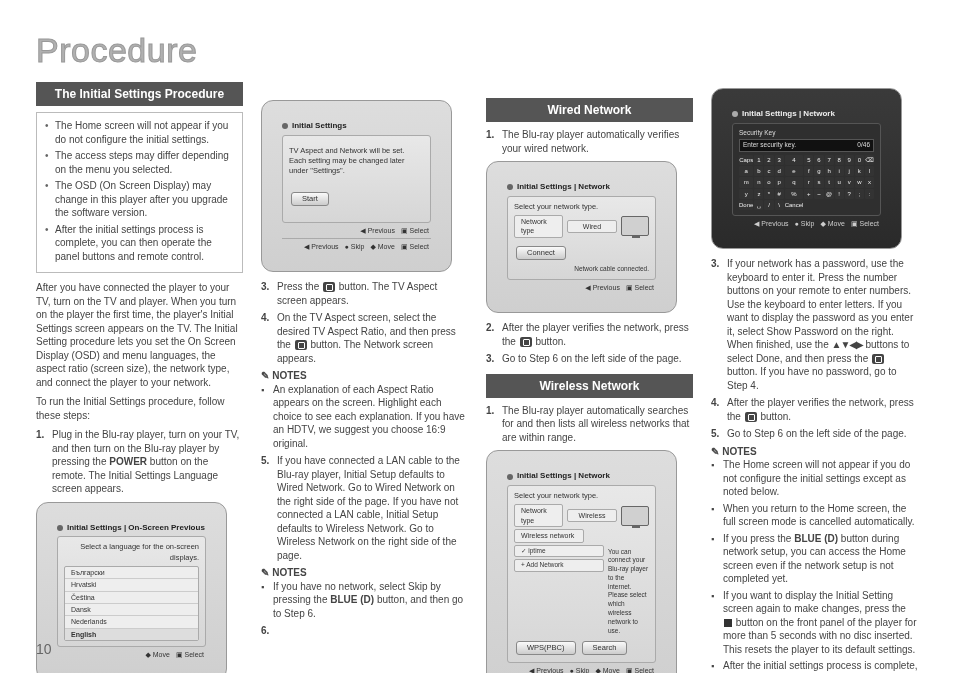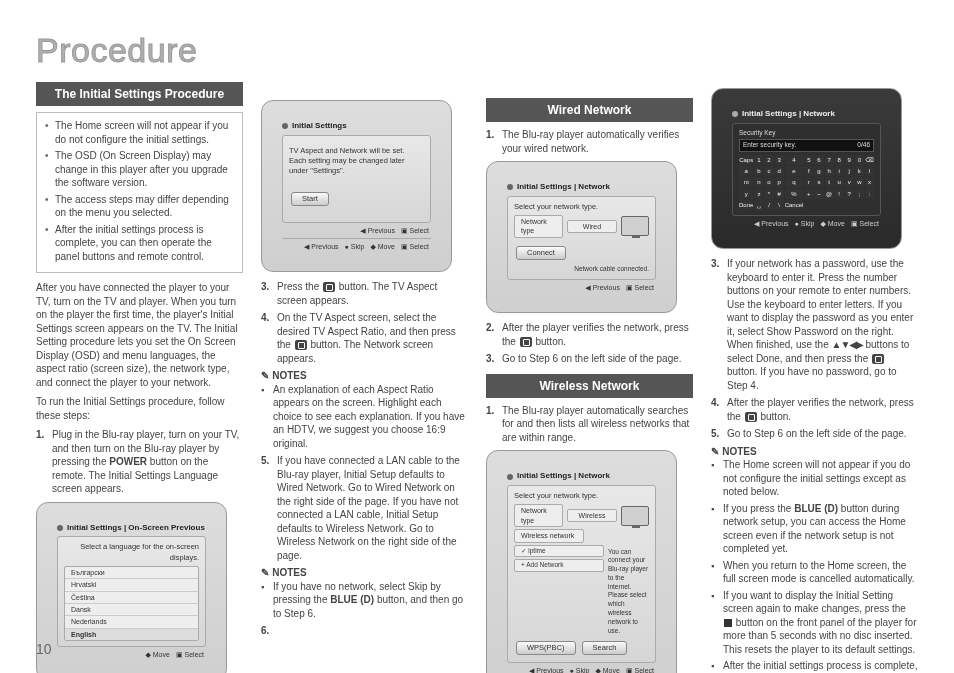"The OSD (On Screen Display)" li { order: before "The access steps may differ" -> after "The access steps may differ" }
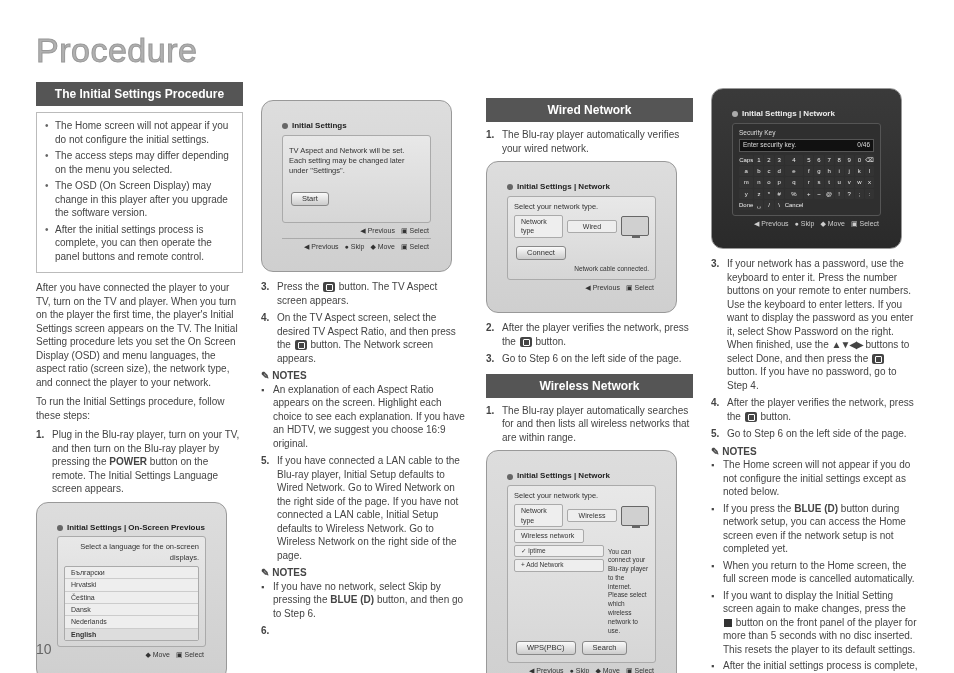"If you press the BLUE" li { order: before "When you return to the" -> after "When you return to the" }
